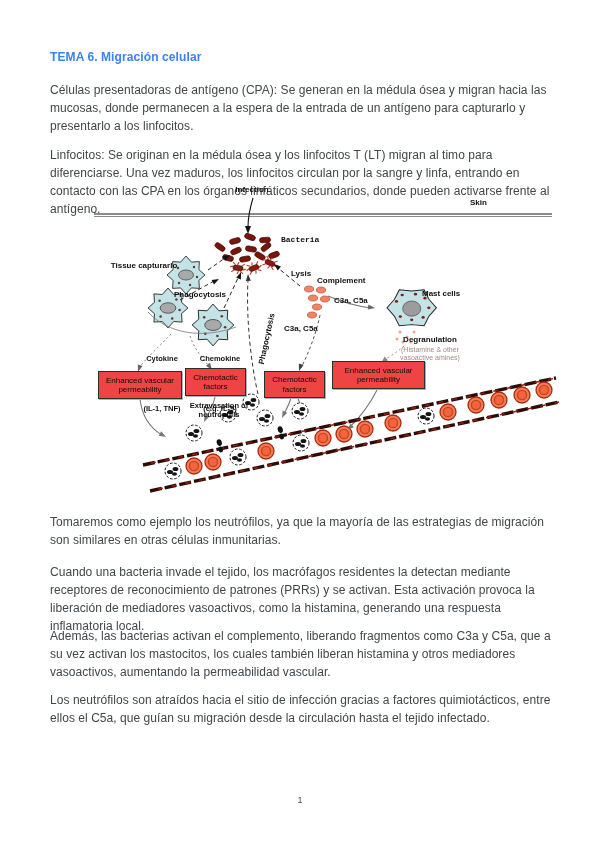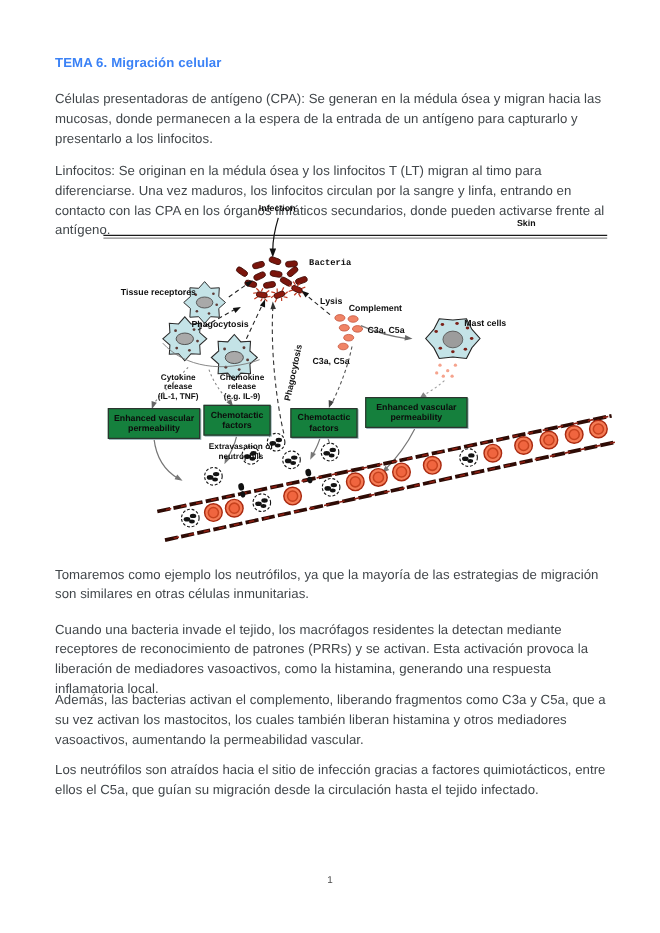"Tissue receptores" div.dlabel { text: receptores -> capturarlo }
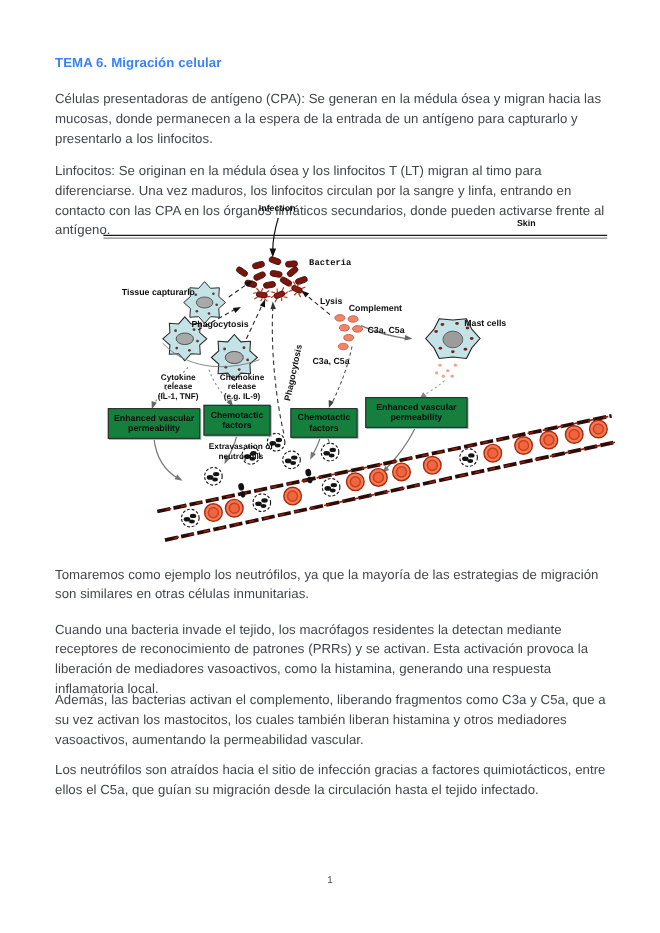"Degranulation" div.dlabel { html: none -> <div> <span>Degranulation</span> <span>(Histamine &amp; other vasoactive amines)</span> </div> }
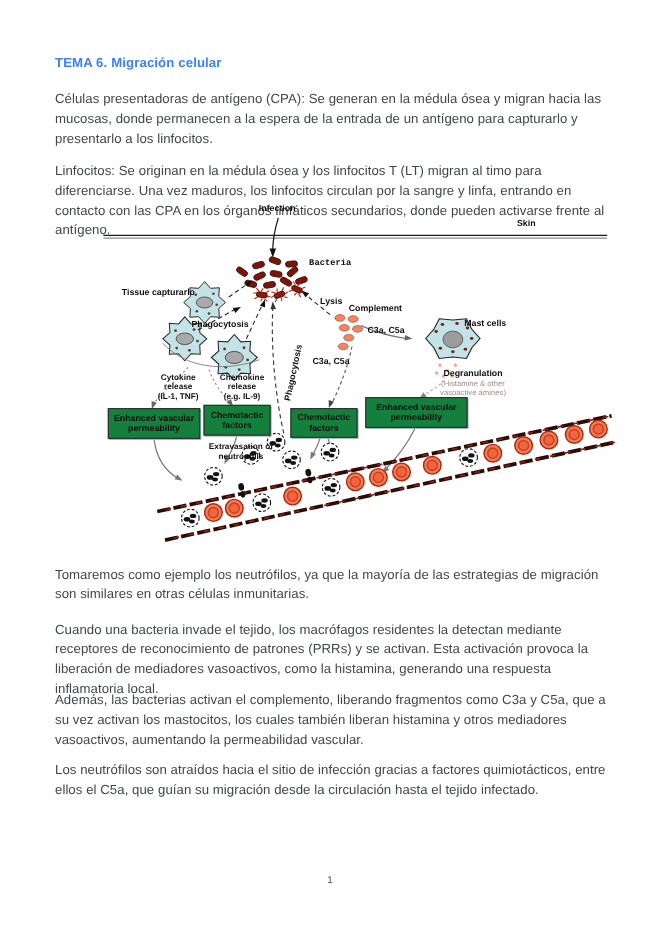"Cytokine" .dline { margin-top: none -> 16px }
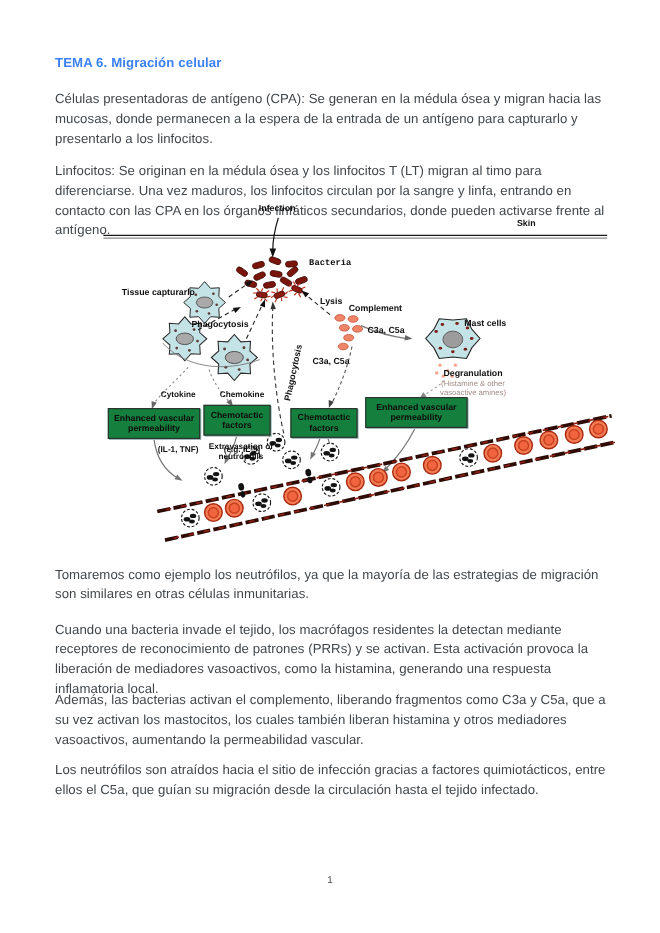"Enhanced vascular permeability" .dbox { background: #15803d -> #ef4444; font-weight: bold -> normal }
